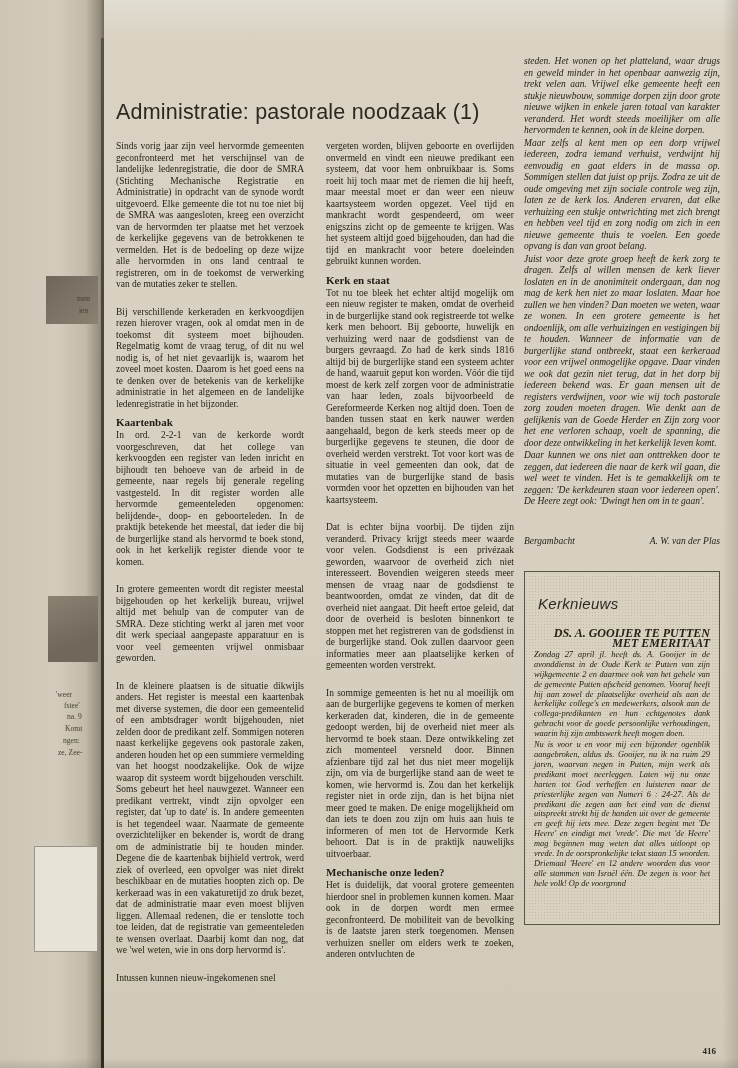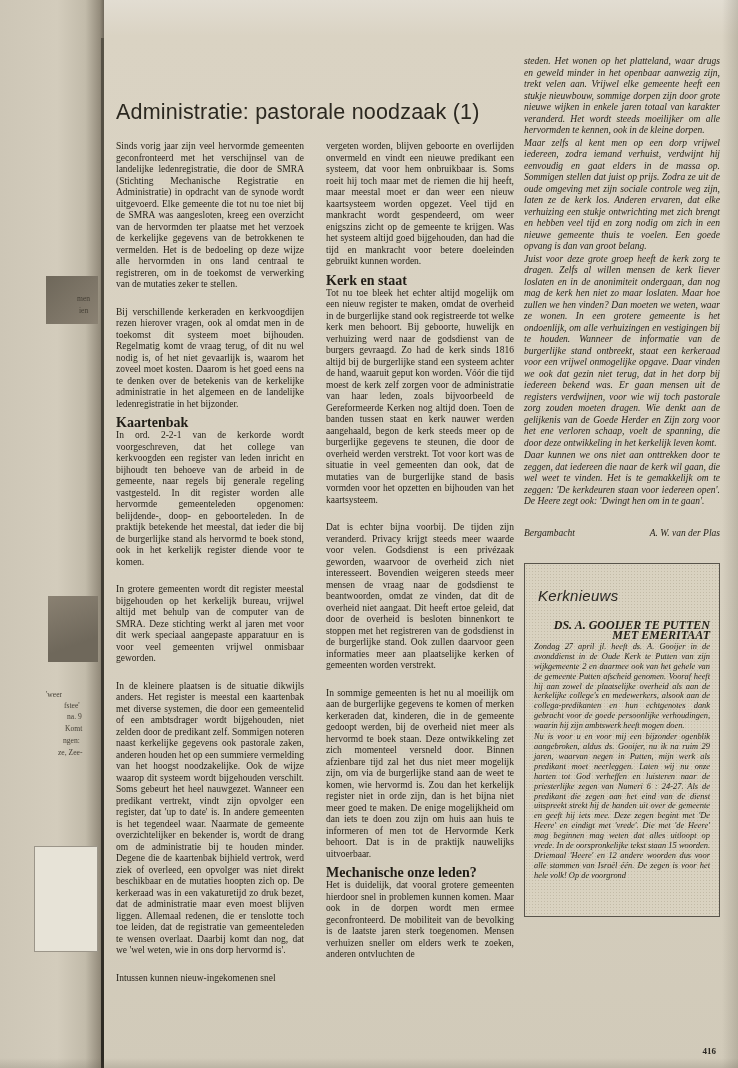"Kerk en staat" .sub { font-size: 14px -> 11px }
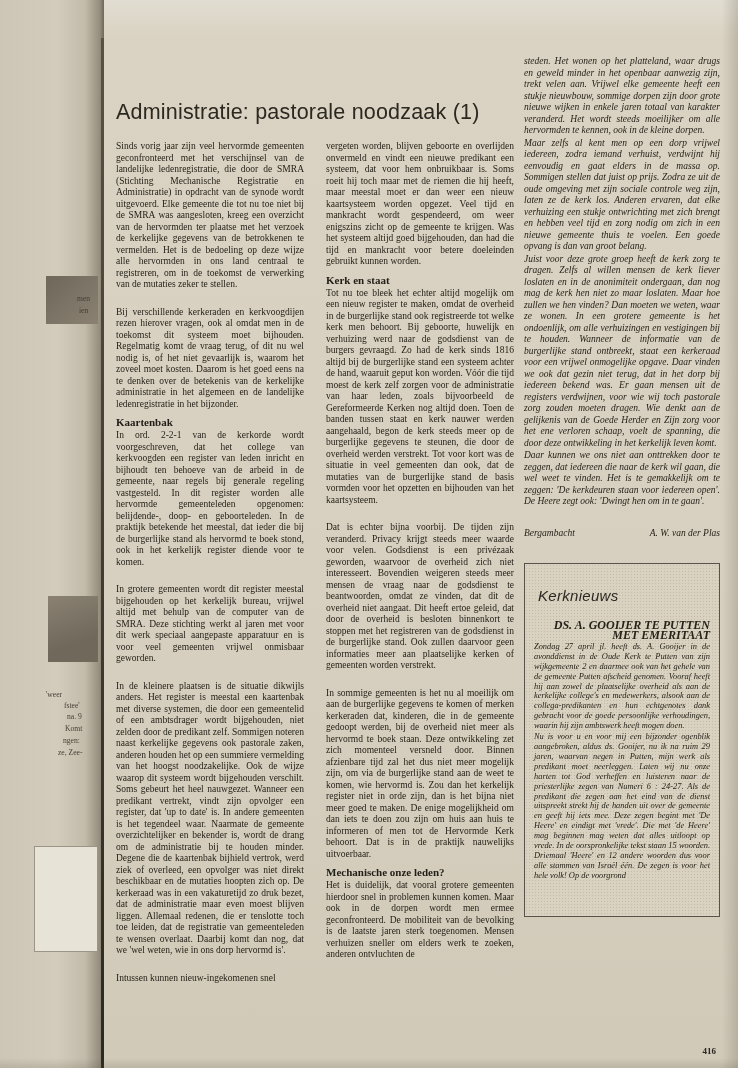"Bergambacht" .signature { margin-top: 20px -> 28px }
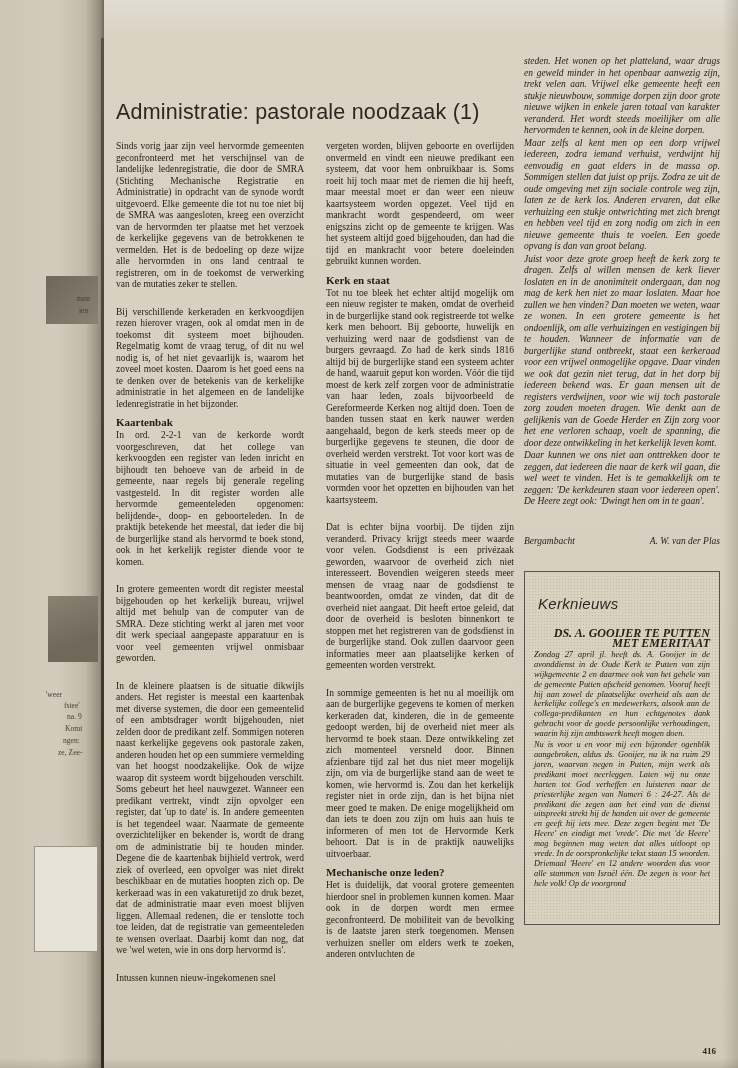"'weer" .f2 { left: 46px -> 56px }
